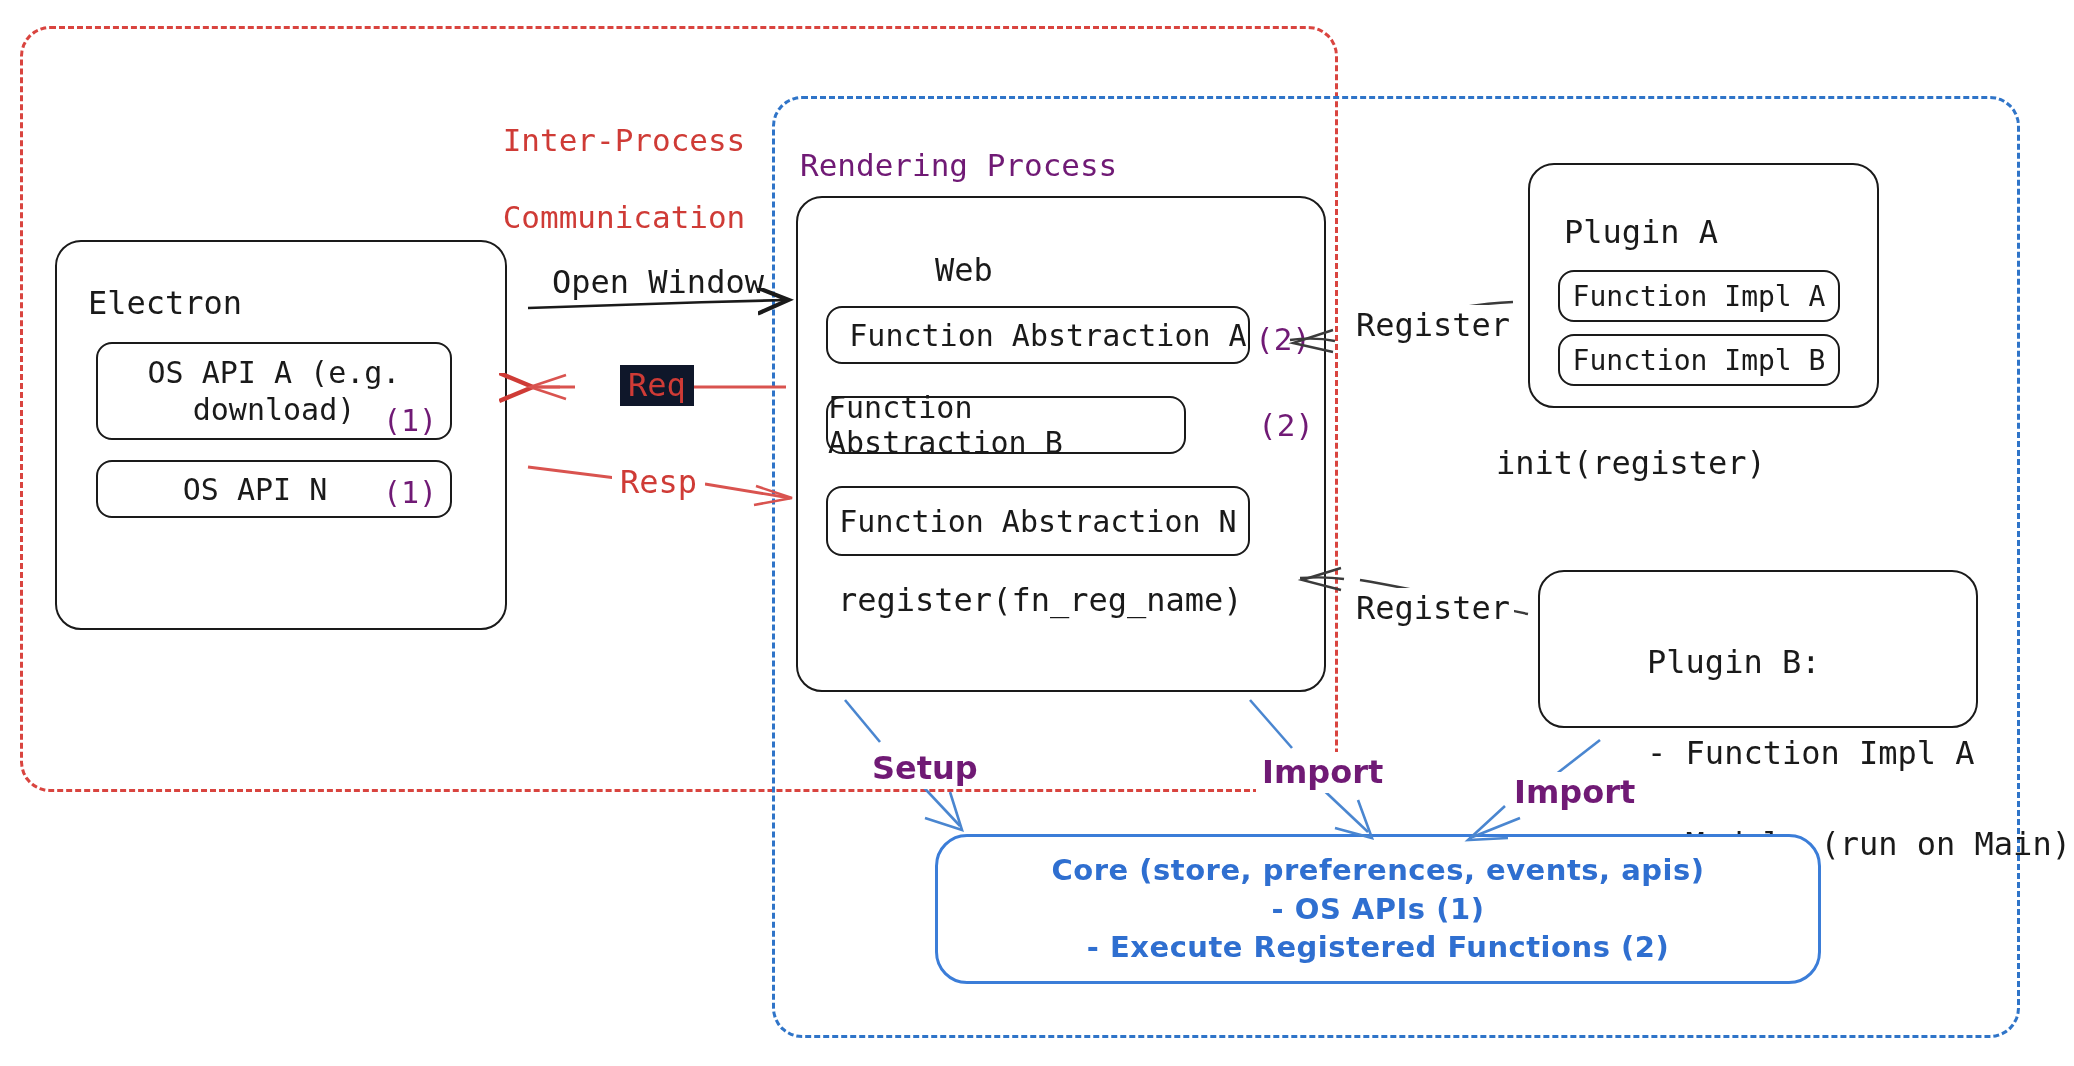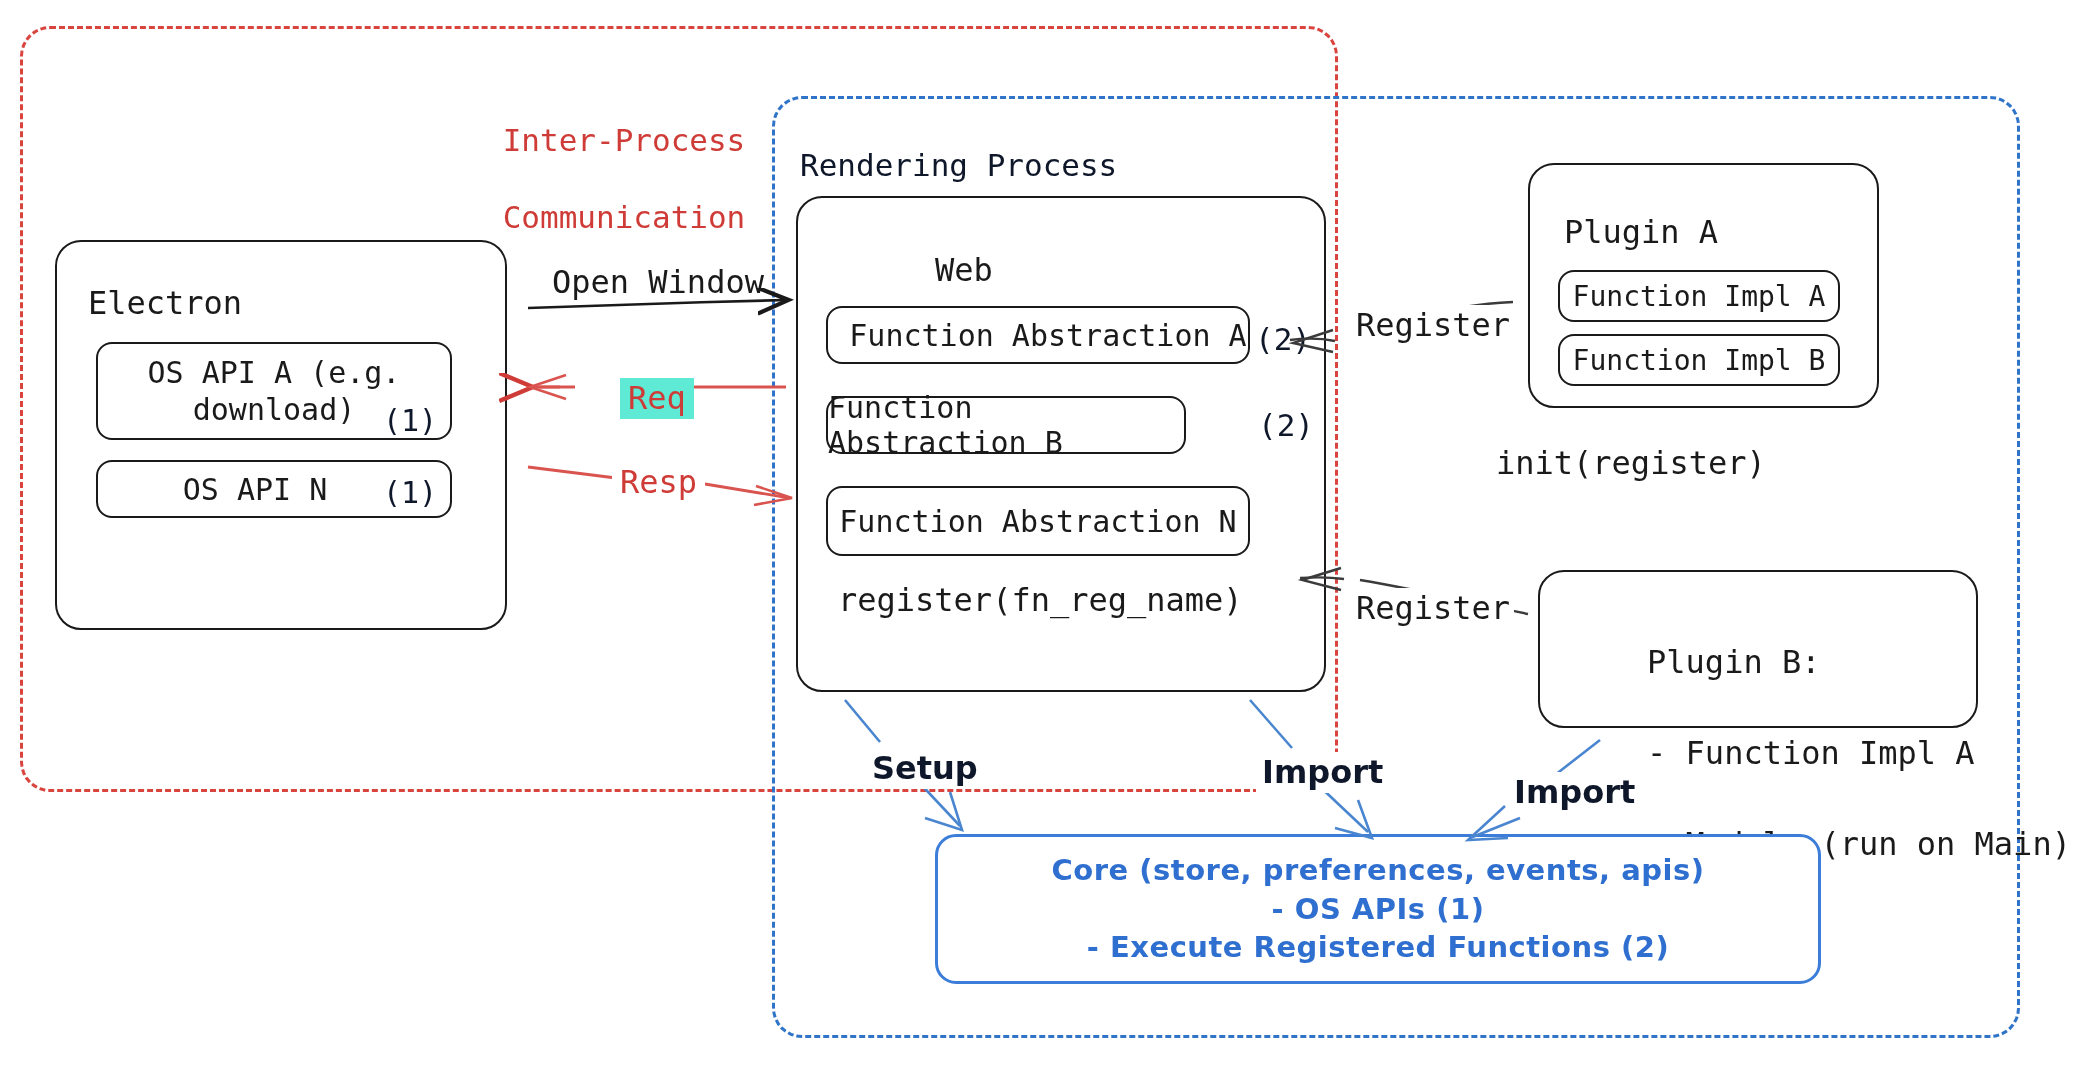"Rendering Process" .t-blue { color: #0f172a -> #701a75 }
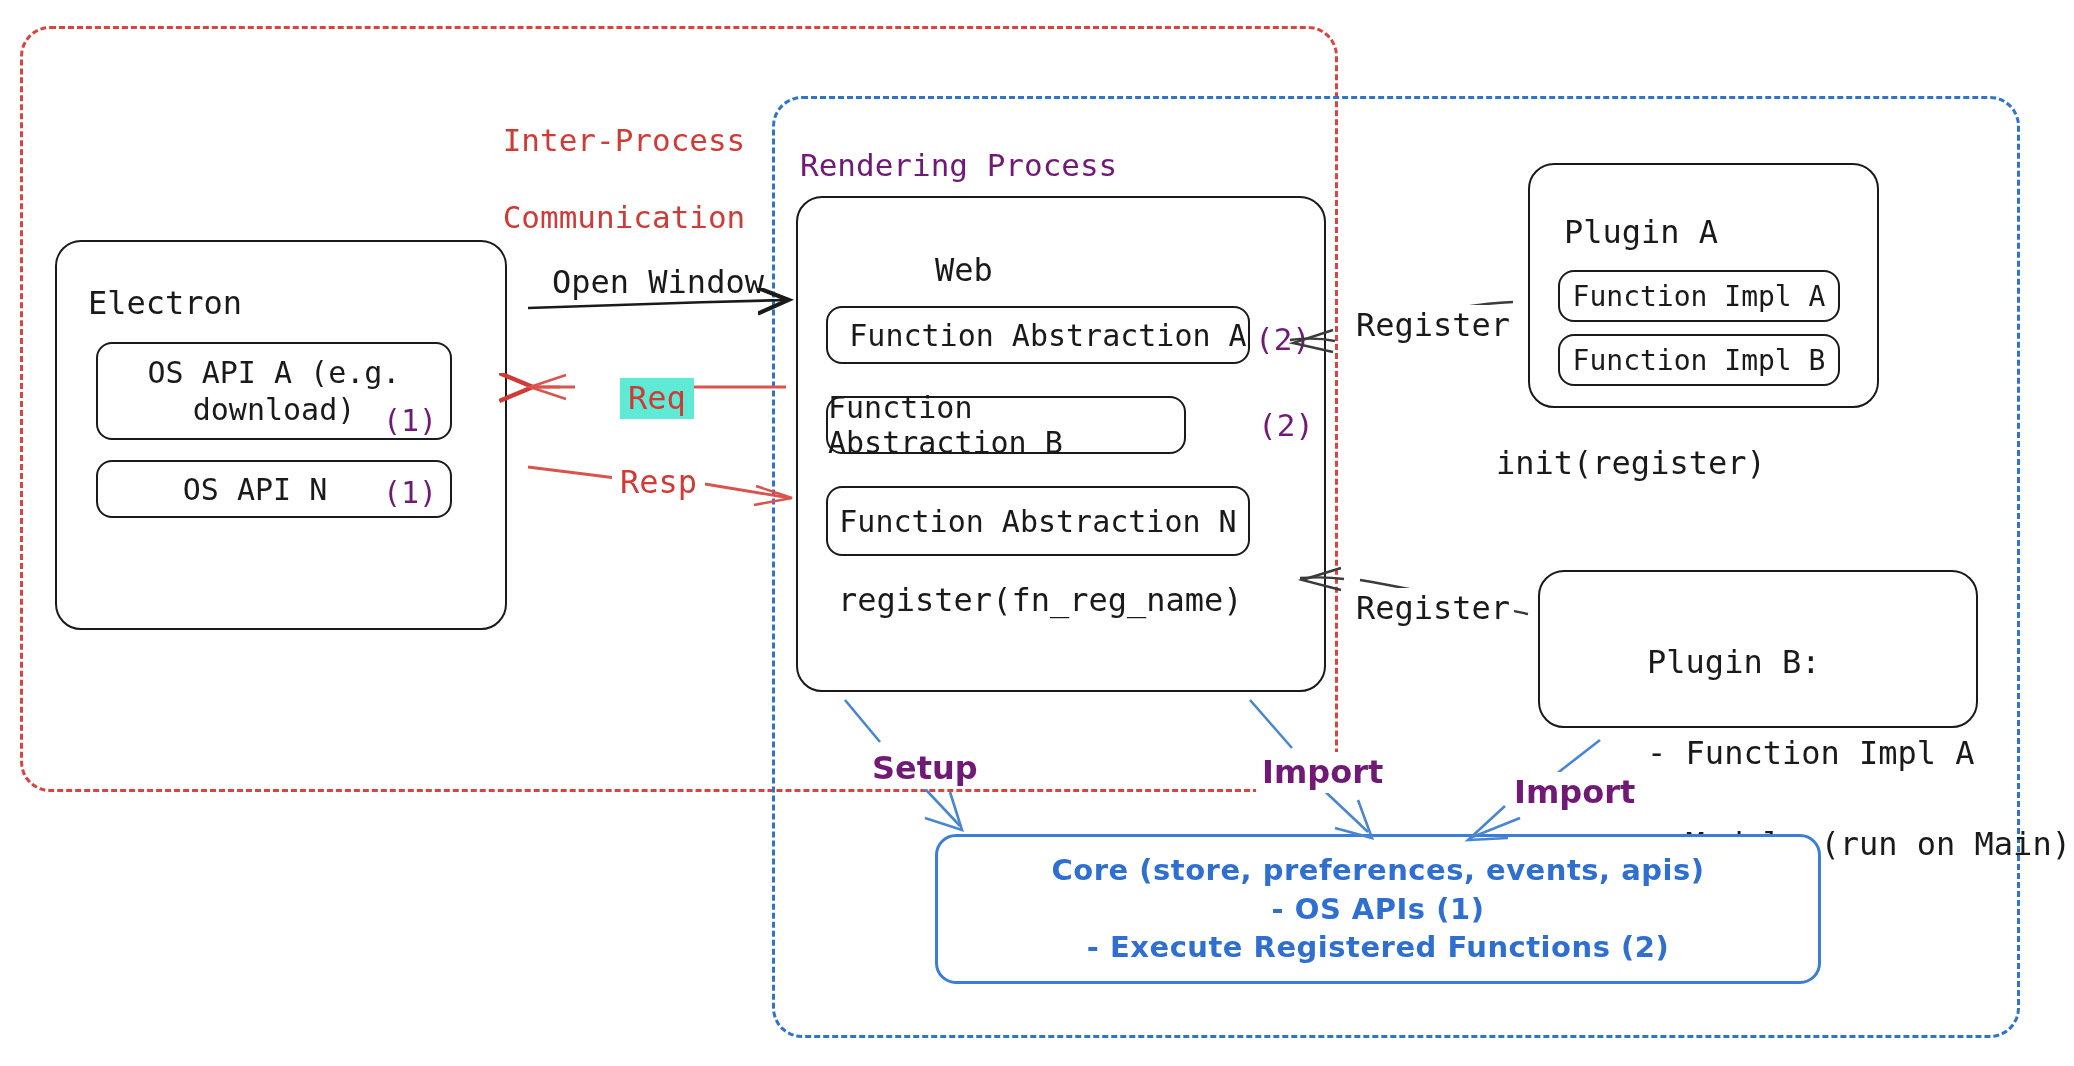"Req" div.lbl { background: #5eead4 -> #0f172a; top: 378px -> 365px }
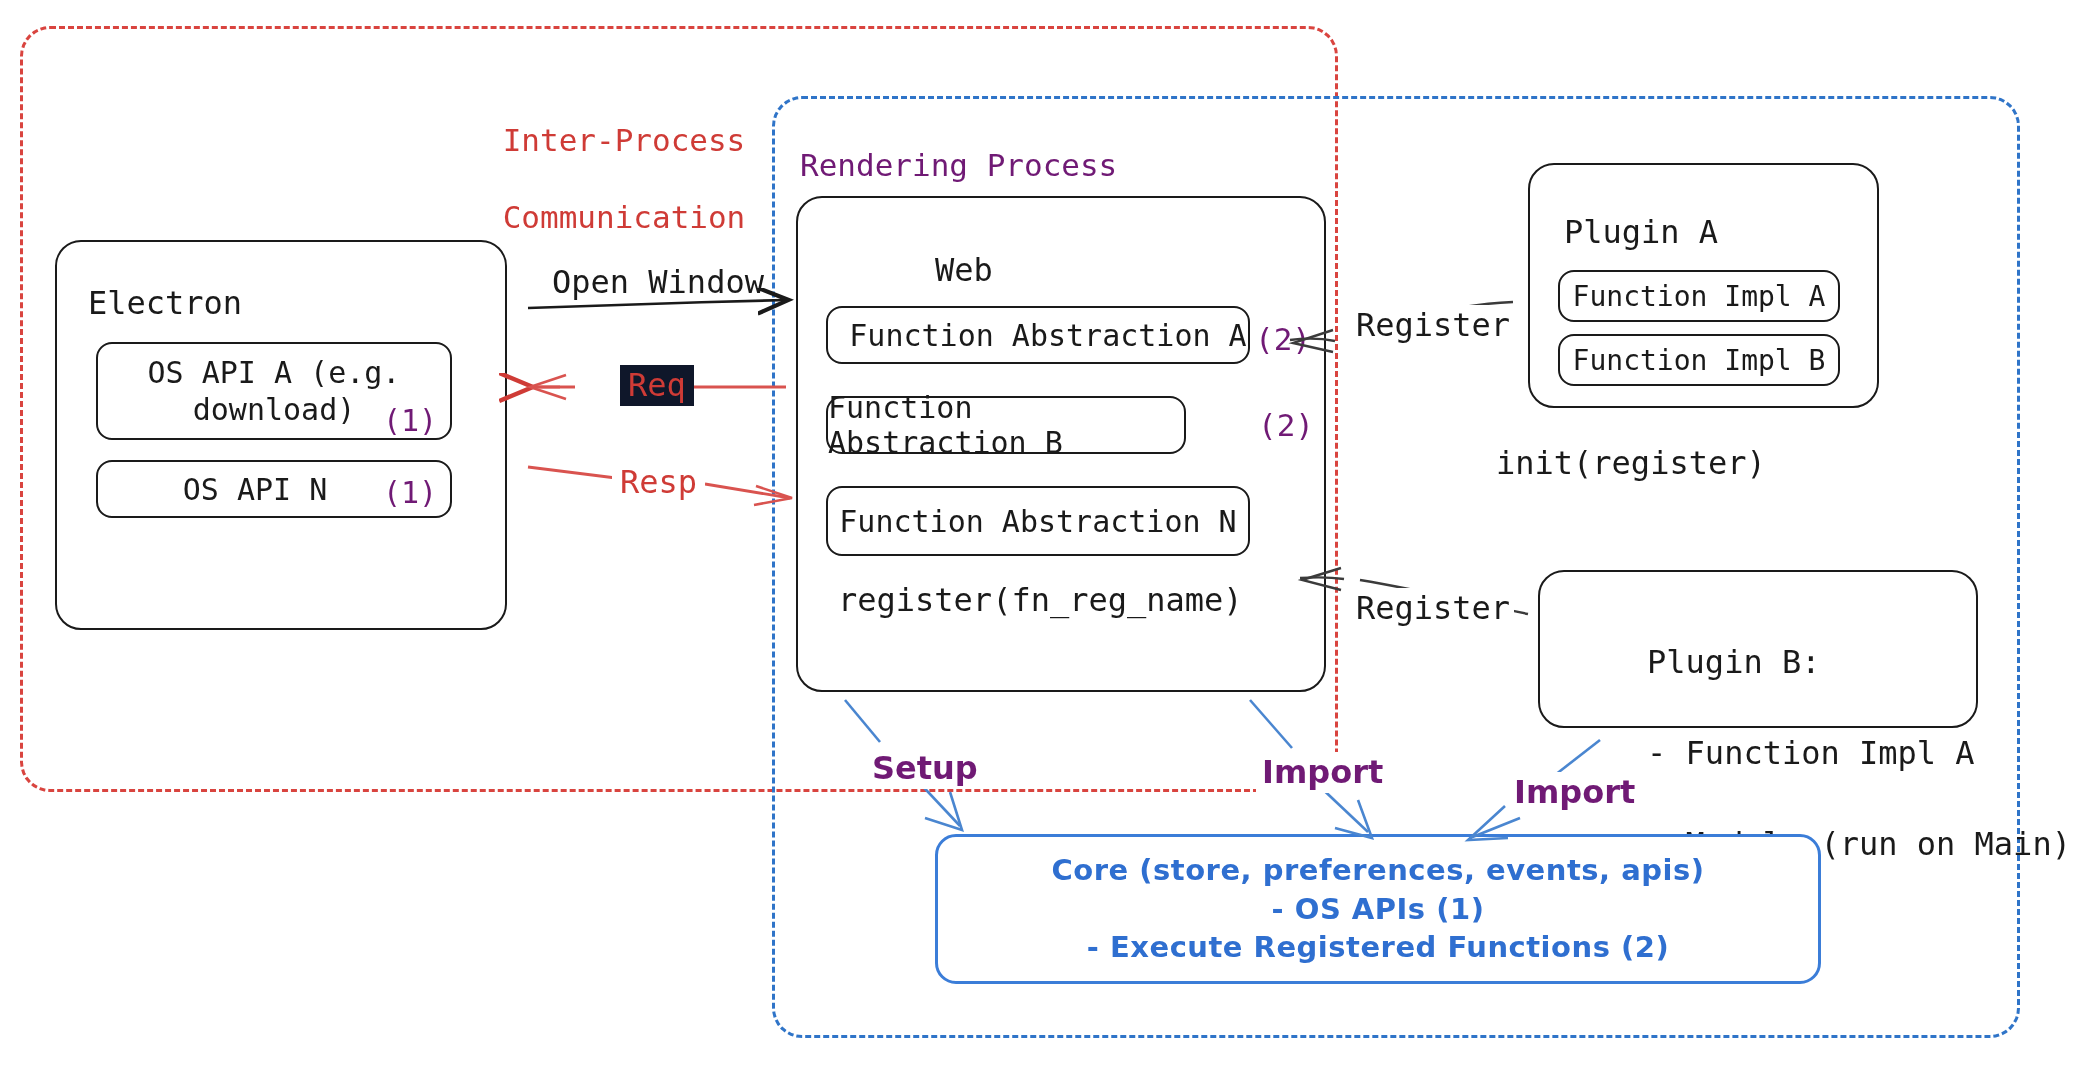"Core (store, preferences, events, apis)" .core-box { border-radius: 21px -> 32px }
